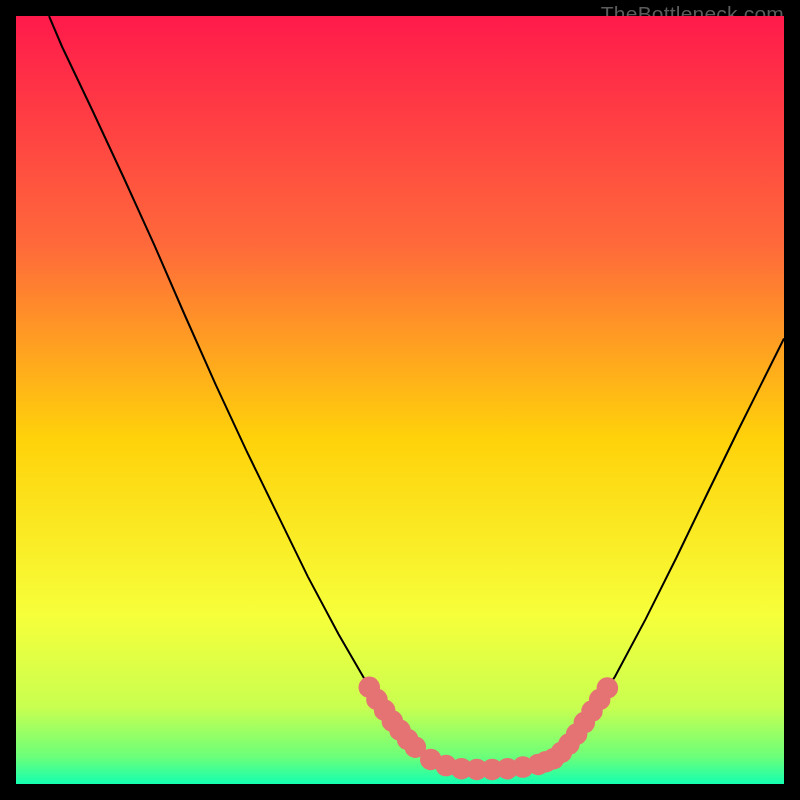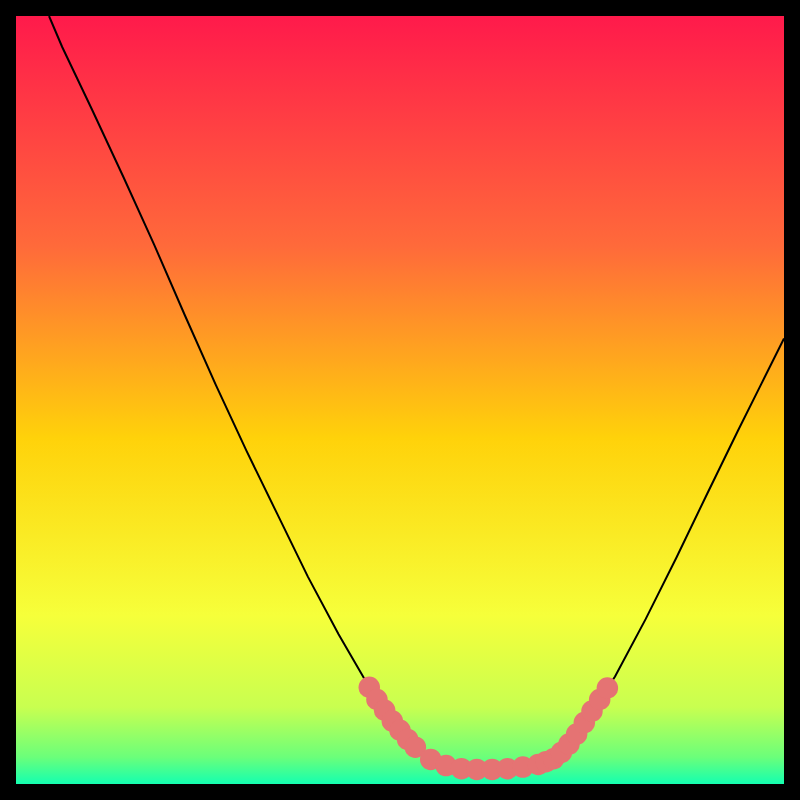"TheBottleneck.com" div.watermark { html: none -> <div>TheBottleneck.com</div> }
